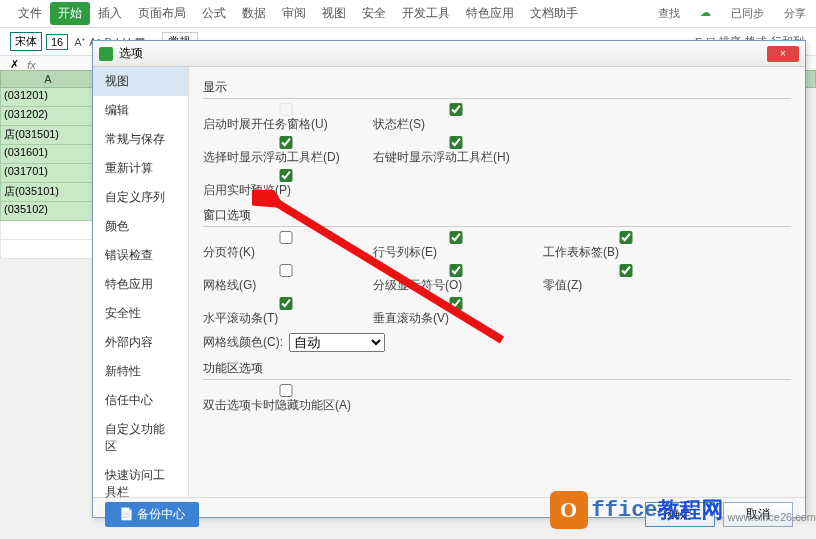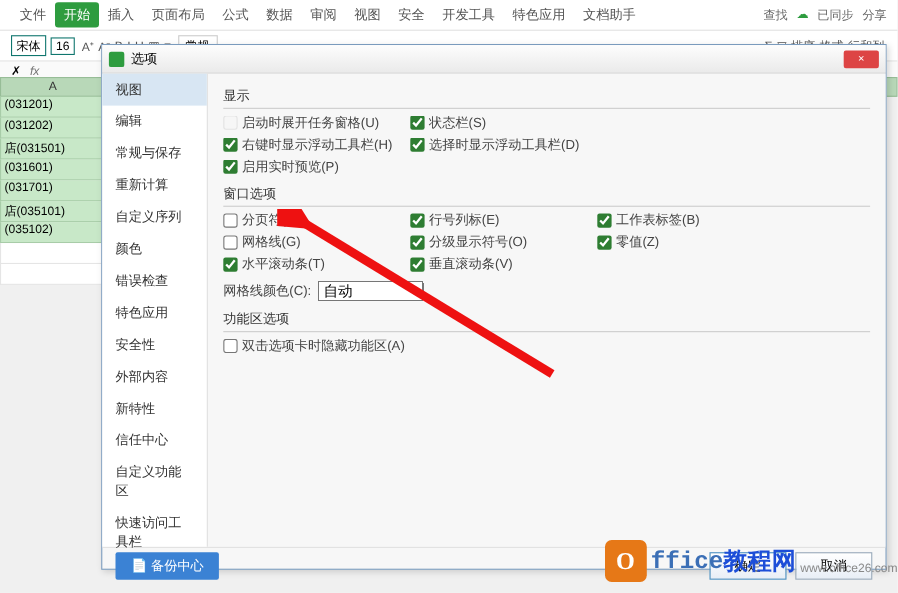"查找" .ribbon-tabs .right { gap: 8px -> 20px }
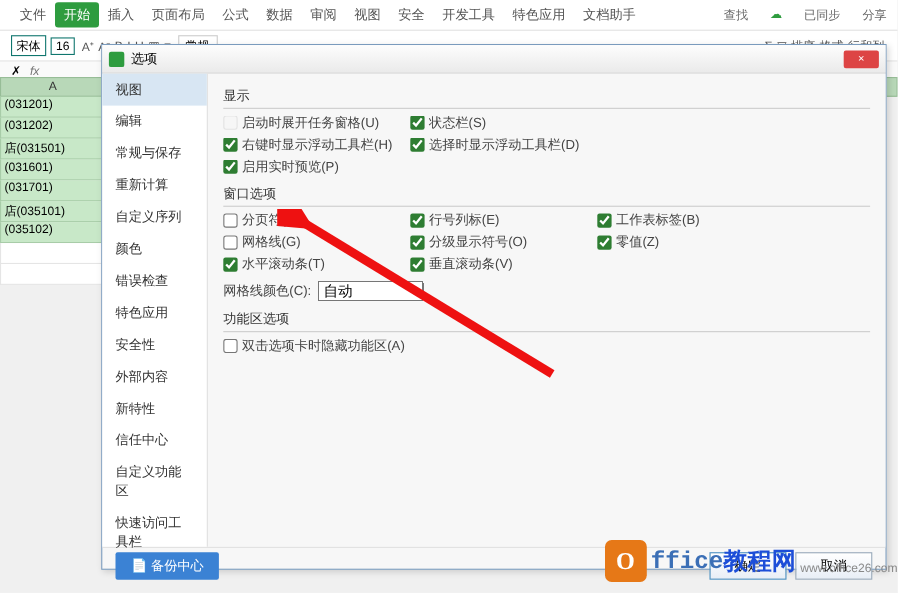"启动时展开任务窗格(U)" .check-row label { align-items: center -> none; flex-direction: none -> column }
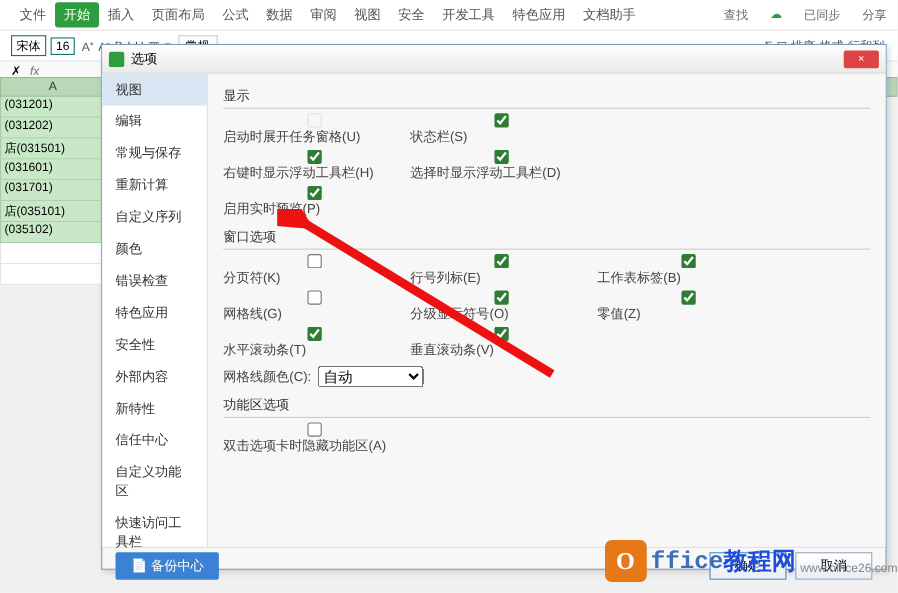"右键时显示浮动工具栏(H)" label { order: before "选择时显示浮动工具栏(D)" -> after "选择时显示浮动工具栏(D)" }
